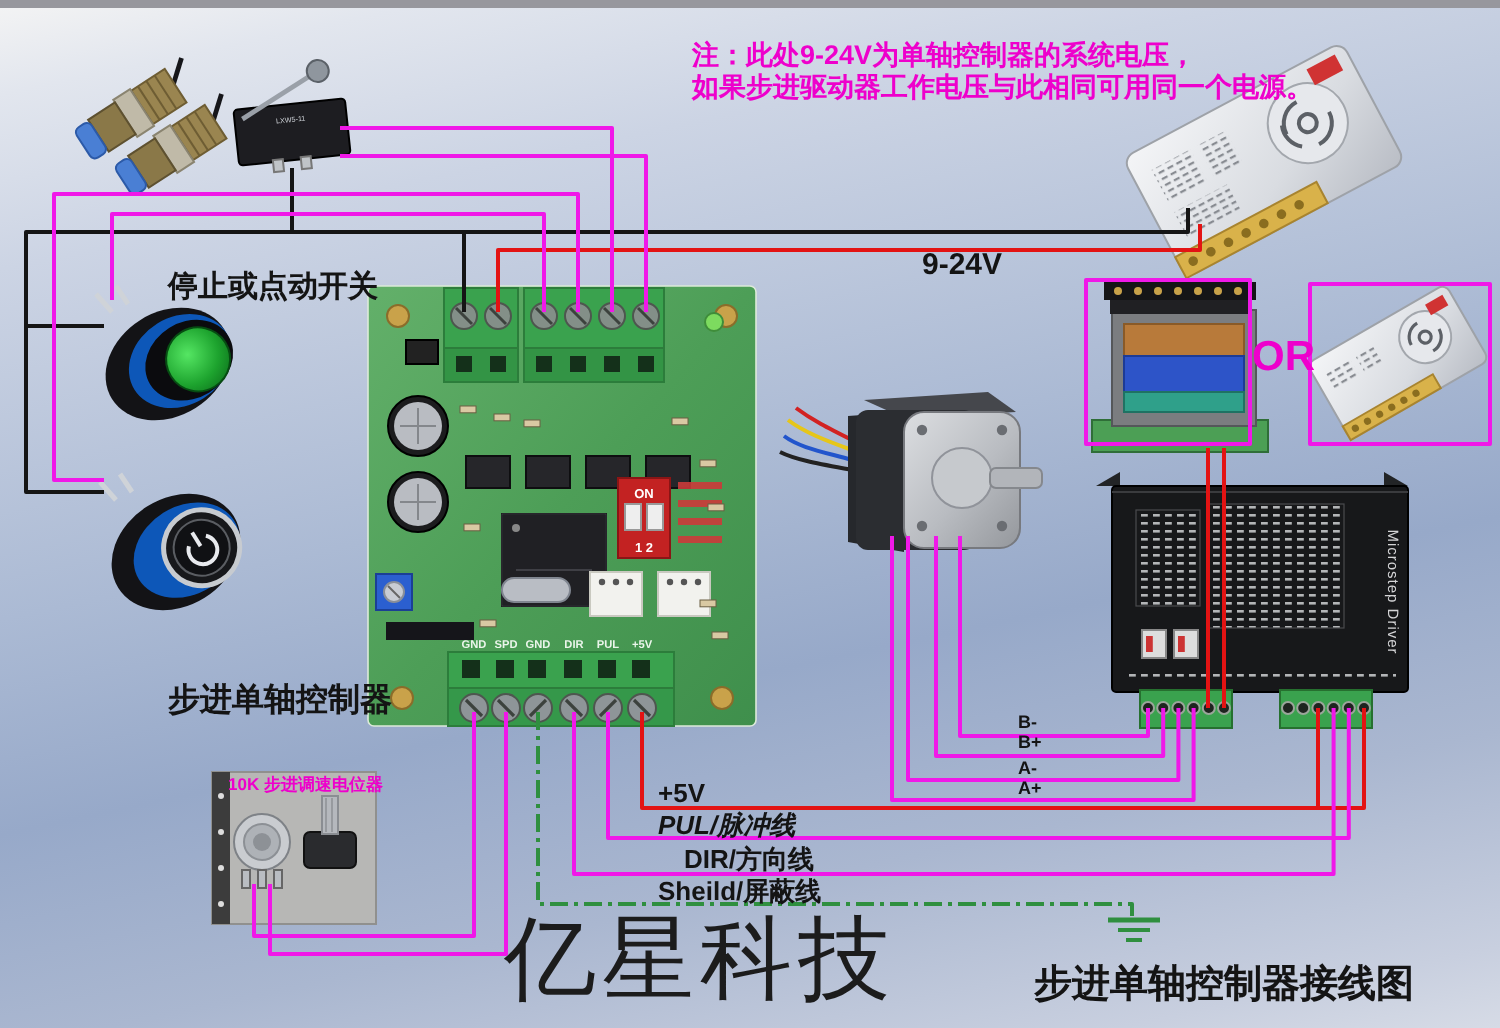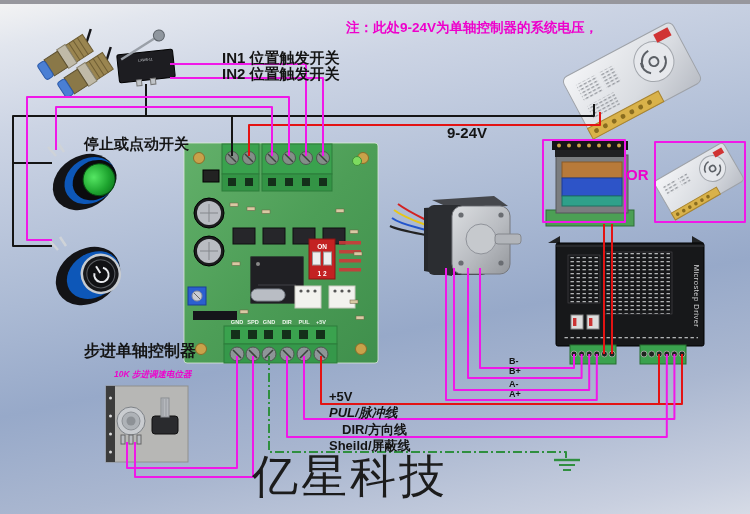"如果步进驱动器工作电压与此相同可用同一个电源。" div.lbl { html: none -> <div>如果步进驱动器工作电压与此相同可用同一个电源。</div> }
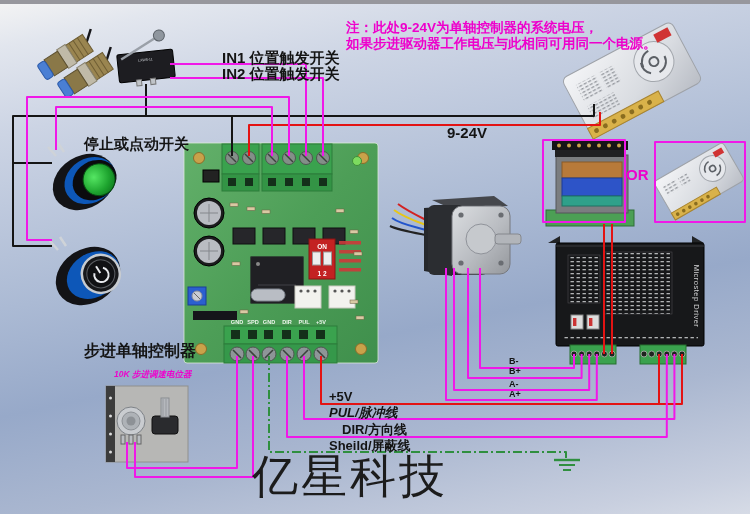"IN1 位置触发开关" div.lbl { html: <div>IN1 位置触发开关</div> -> none }
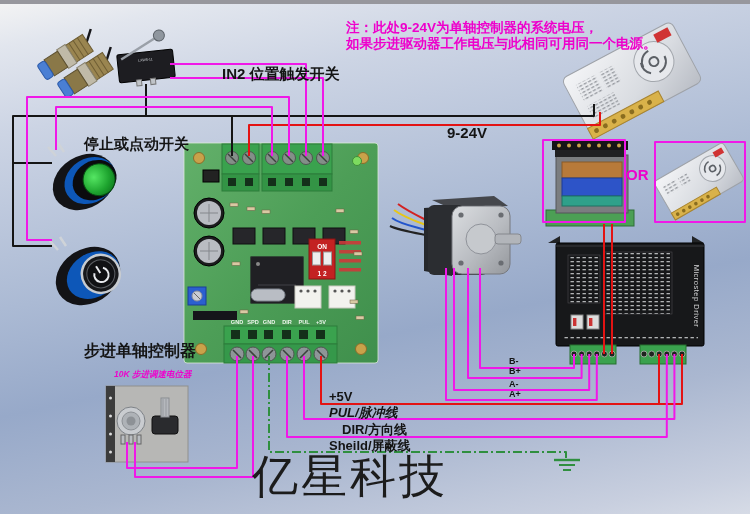"IN2 位置触发开关" div.lbl { html: <div>IN2 位置触发开关</div> -> none }
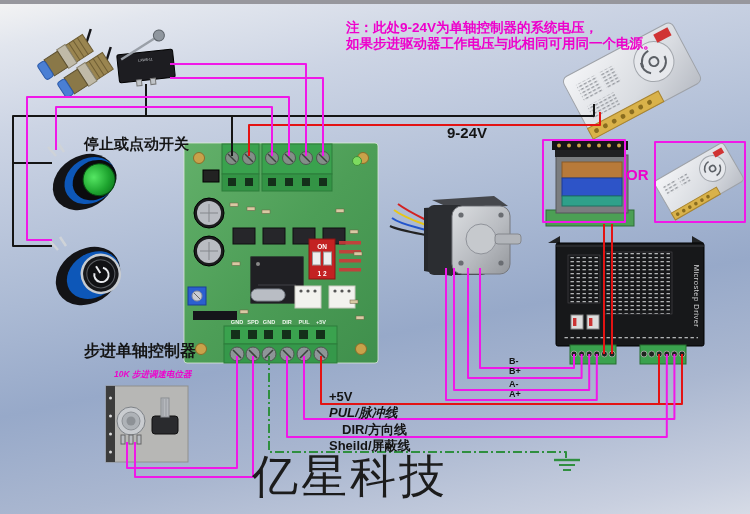"9-24V" div.lbl { left: 447px -> 461px }
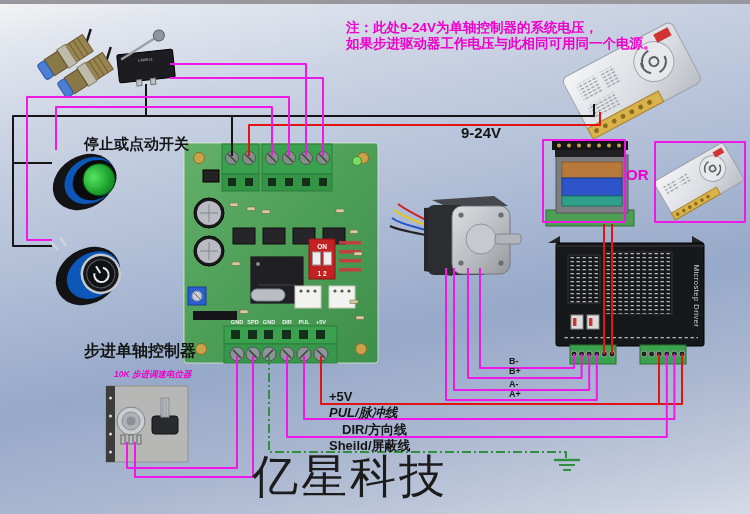"OR" div.lbl { font-size: 15px -> 21px }
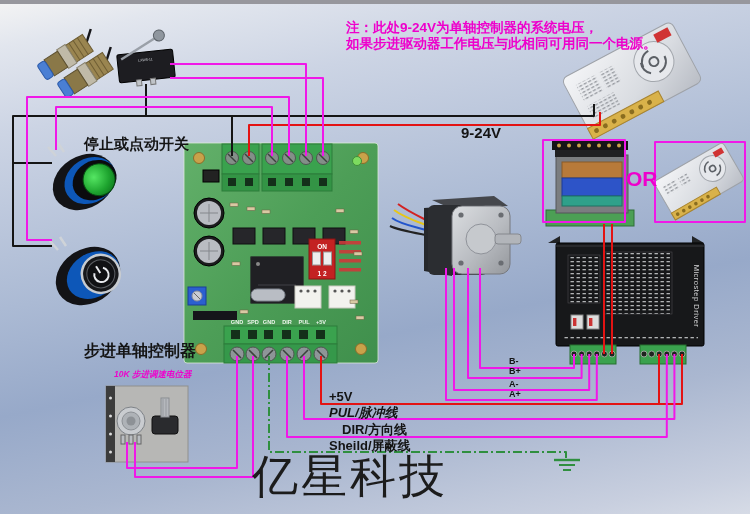"10K 步进调速电位器" div.lbl { font-style: italic -> none; top: 370px -> 388px }
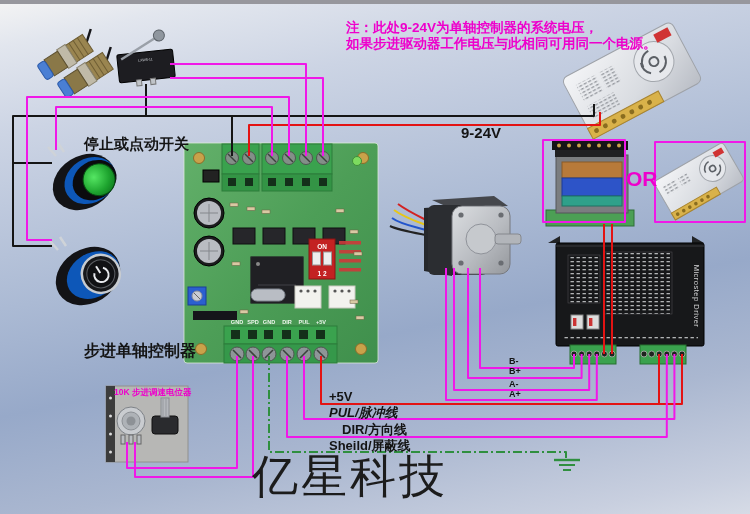"亿星科技" .brand { font-family: Liberation Mono, monospace -> Liberation Serif, serif }
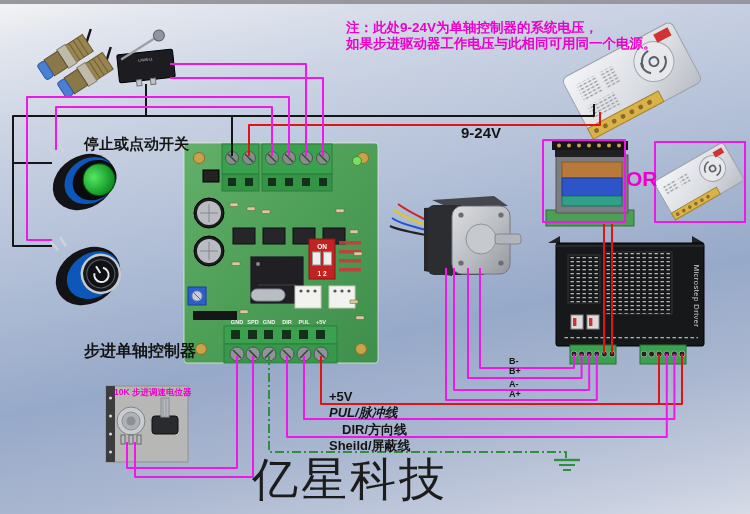"步进单轴控制器接线图" div.lbl { html: none -> <div>步进单轴控制器接线图</div> }
